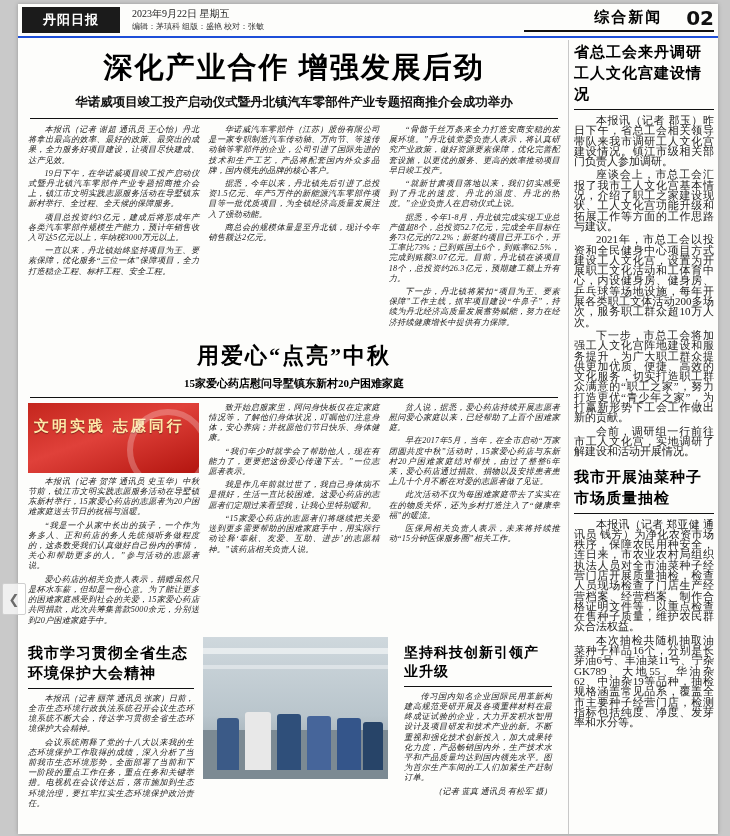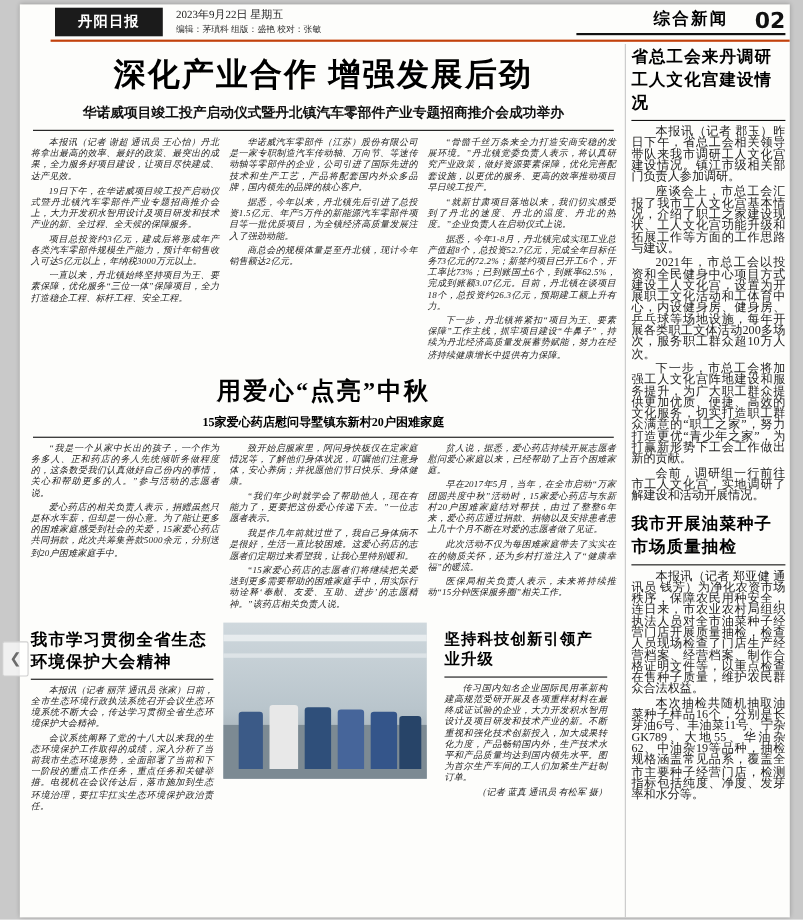"丹阳日报" .masthead { border-bottom: 2px solid #c2410c -> 2px solid #1d4ed8; margin-left: 28px -> none }
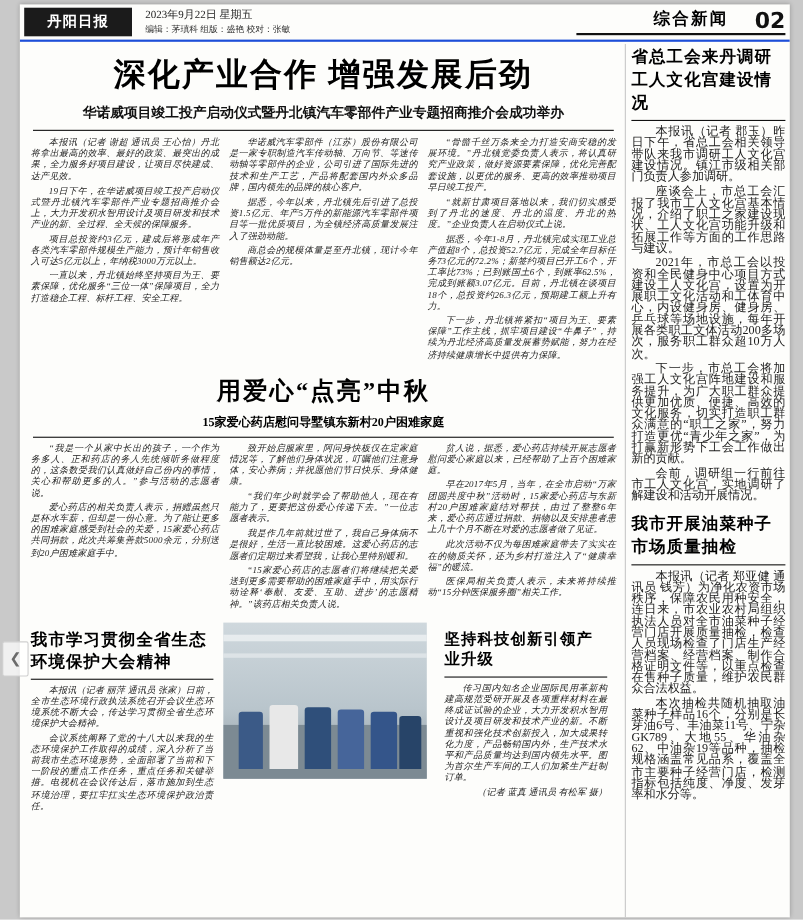"19日下午，在华诺威项目竣工投产启动仪式暨丹北镇汽车零部件产业专题招商推介会上，" p.txt { text: 大力开发积水智用设计及项目研发和技术产业的新 -> 镇江市文明实践志愿服务活动在导墅镇东新村举行 }
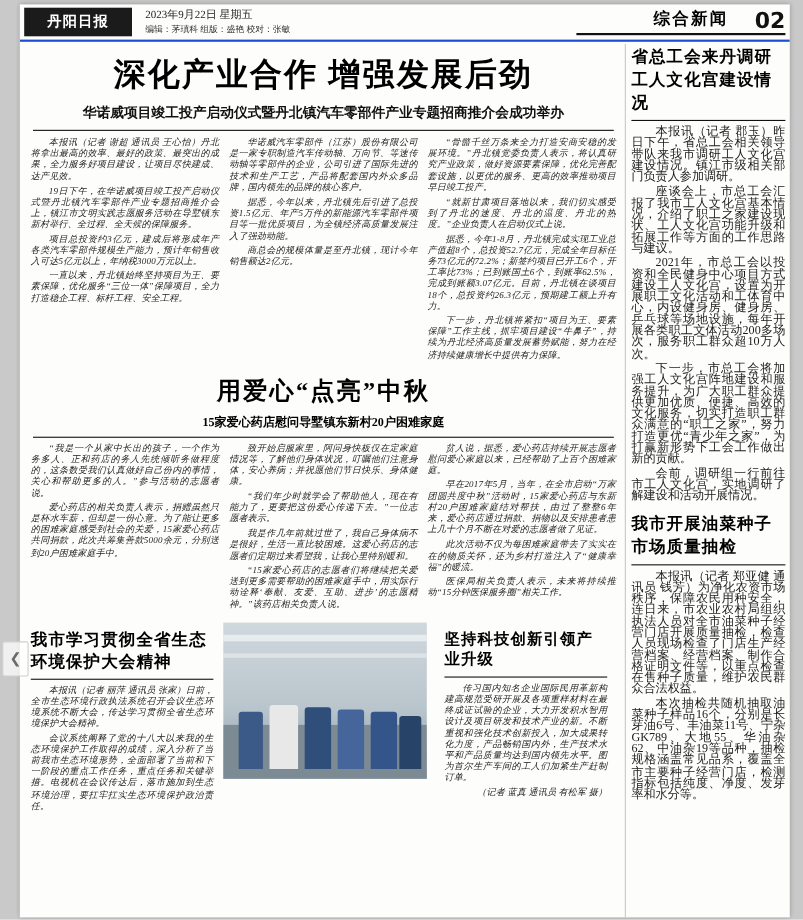"文明实践 志愿同行" div.pic { html: none -> <div> <div>文明实践 志愿同行</div> <div></div> </div> }
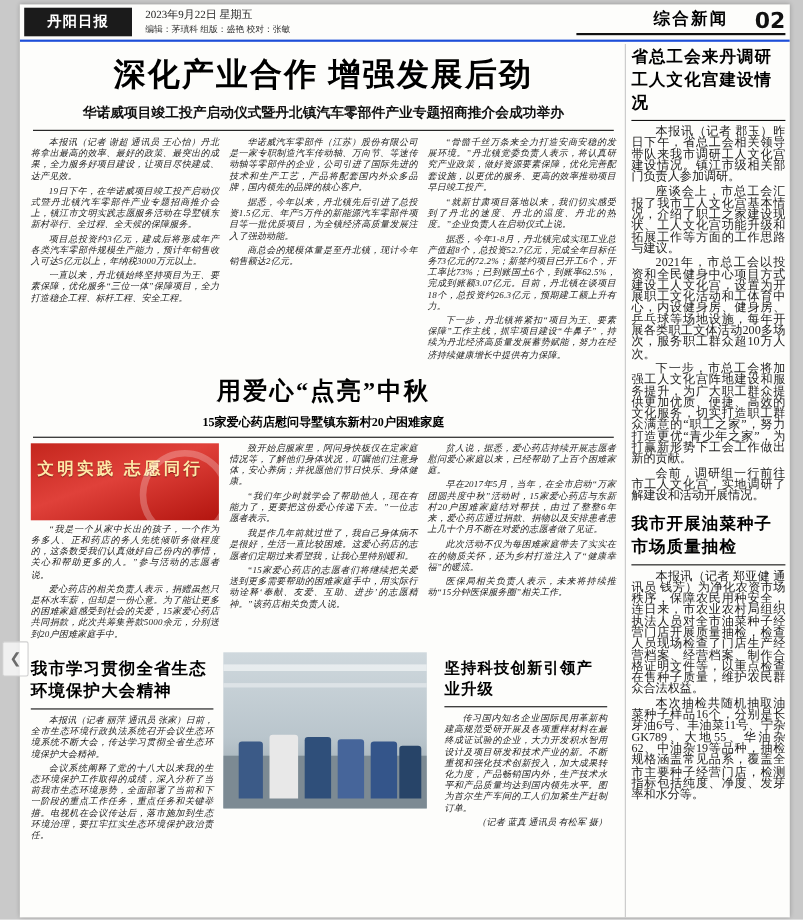"本报讯（记者 贺萍 通讯员" p.txt { html: none -> <p>本报讯（记者 贺萍 通讯员 史玉华）中秋节前，镇江市文明实践志愿服务活动在导墅镇东新村举行，15家爱心药店的志愿者为20户困难家庭送去节日的祝福与温暖。</p> }
